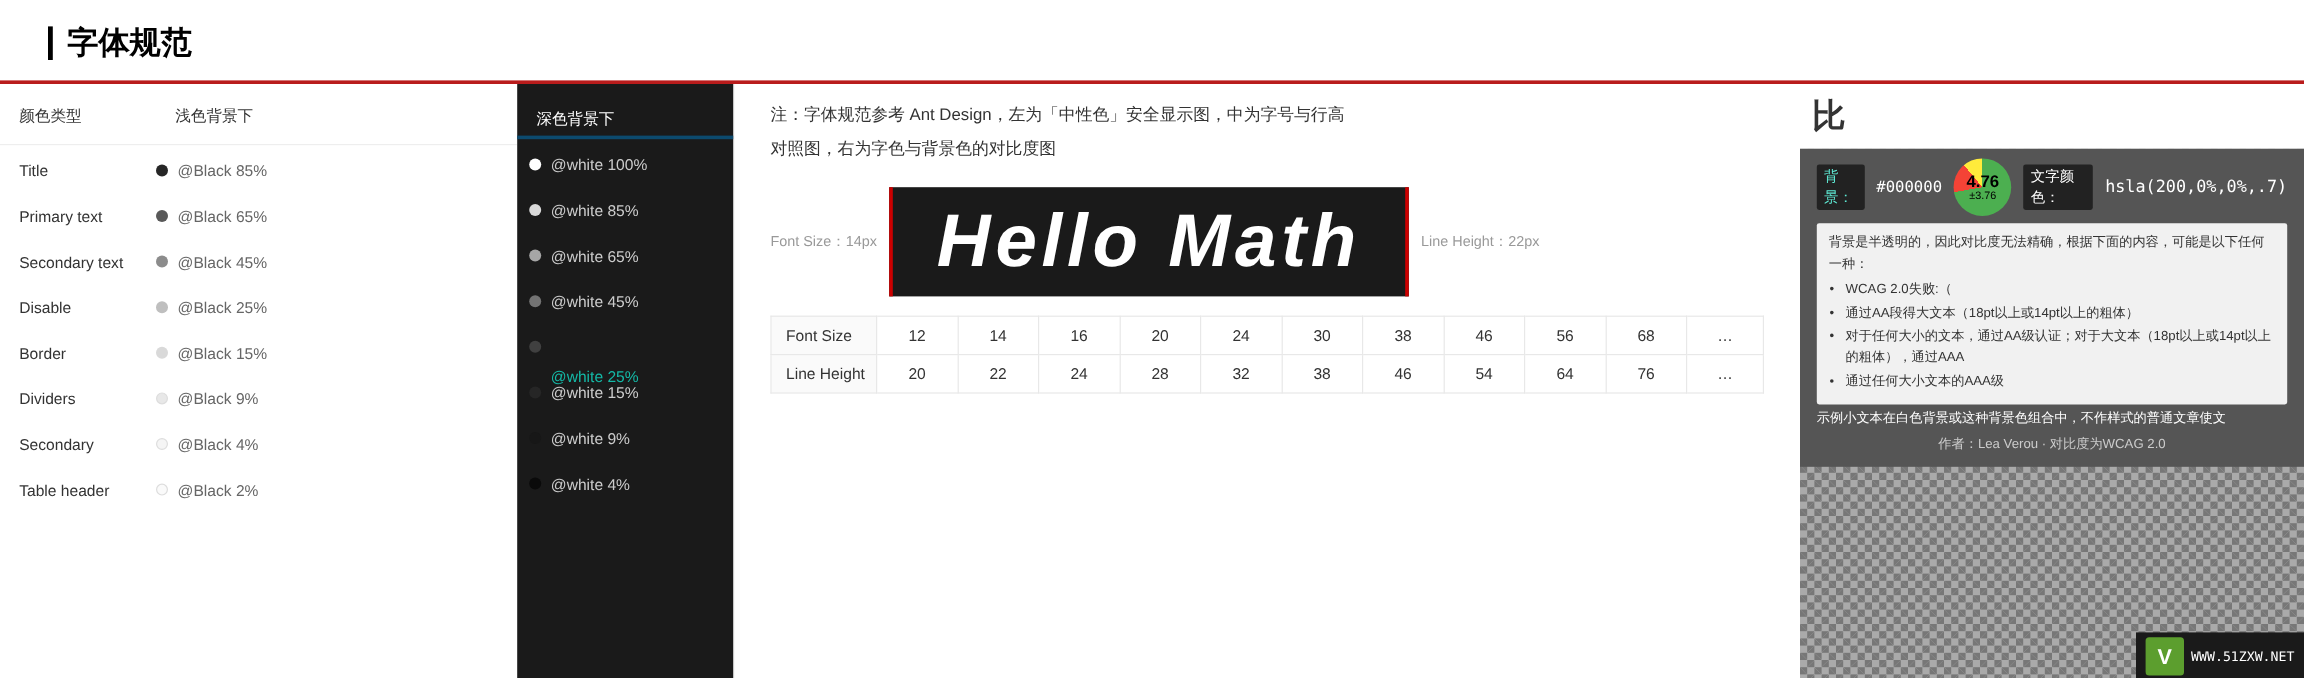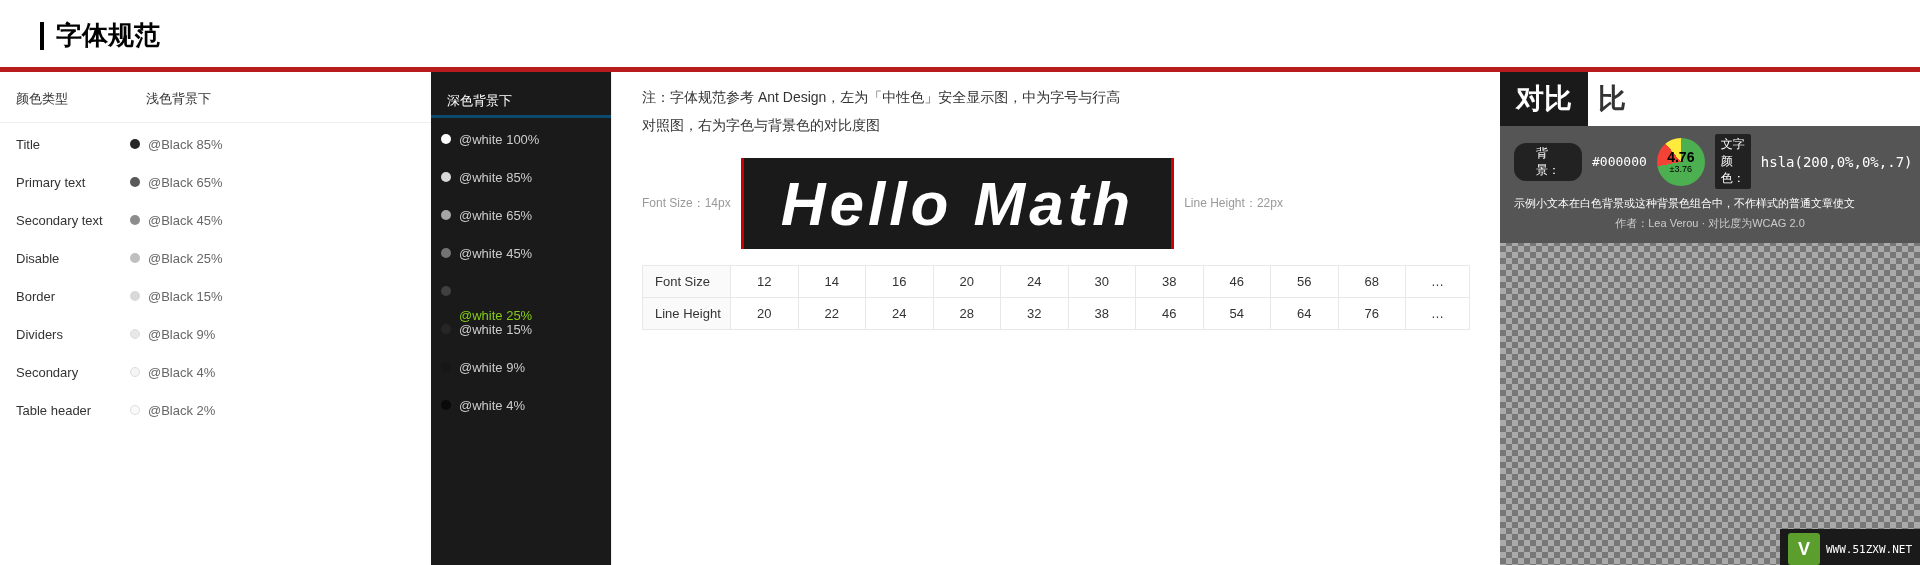"字体规范" .page-header { border-bottom: 5px solid #b91c1c -> 3px solid #b91c1c }
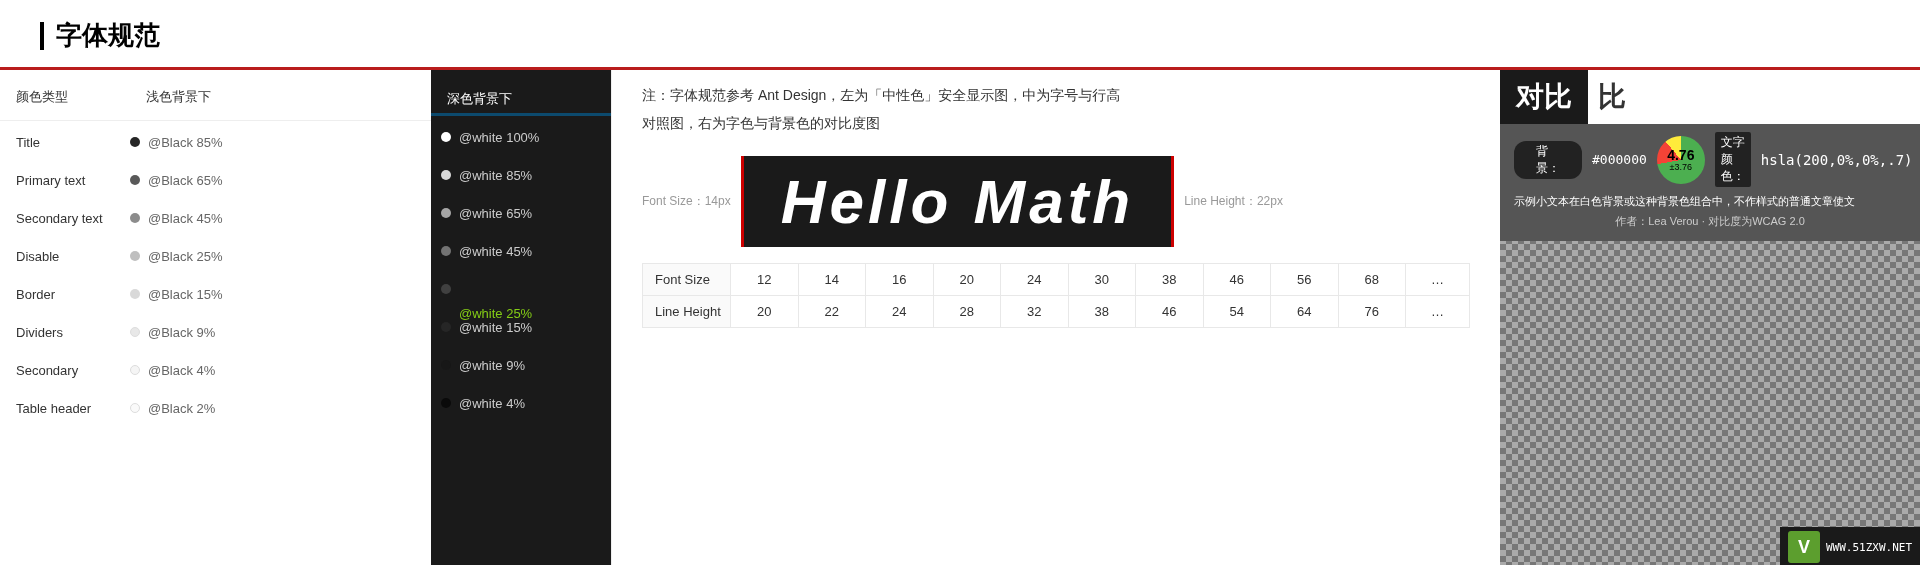"对比" div.contrast-label-duibi { html: <div>对比</div> -> none }
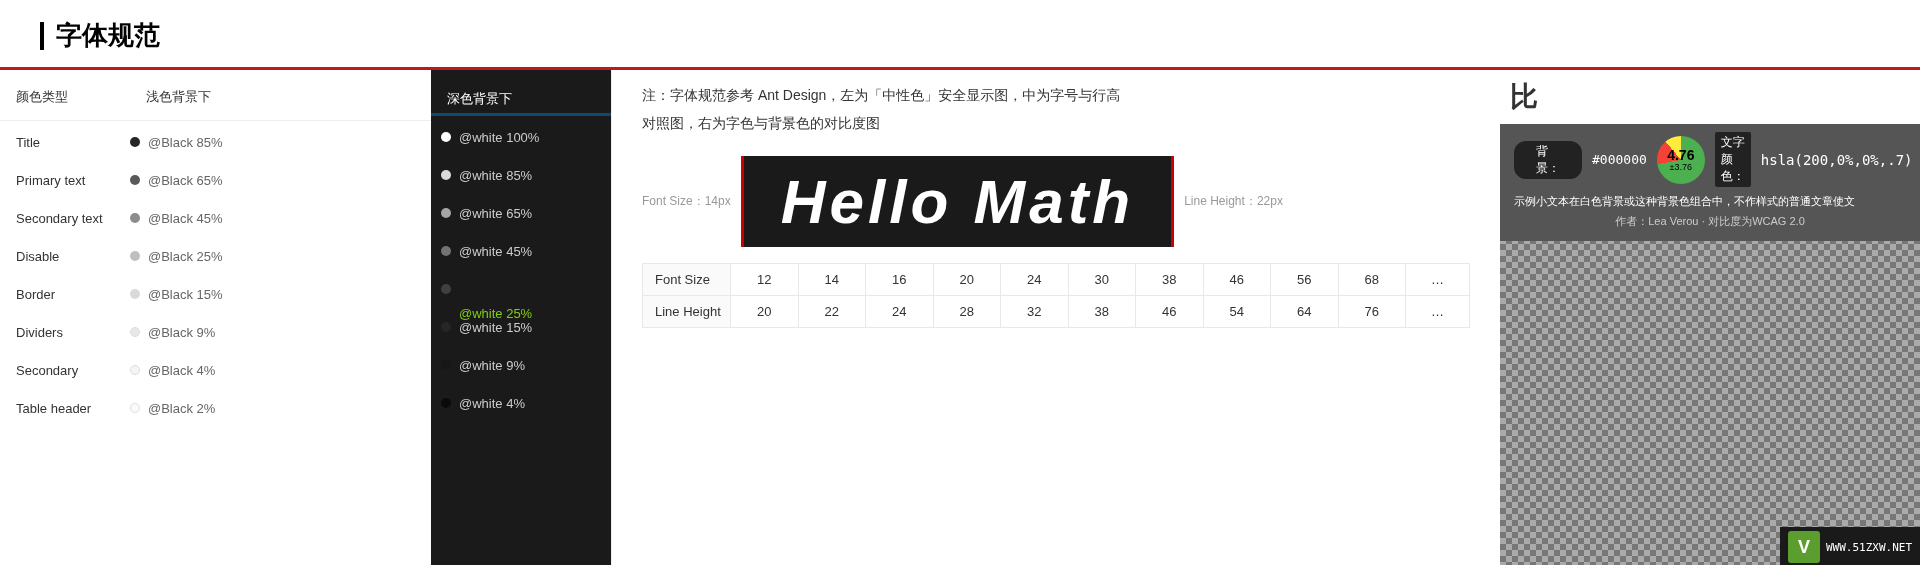"背景：" .contrast-bg-label { border-radius: 12px -> 2px; color: #ffffff -> #5eead4; padding: 2px 22px -> 2px 6px }
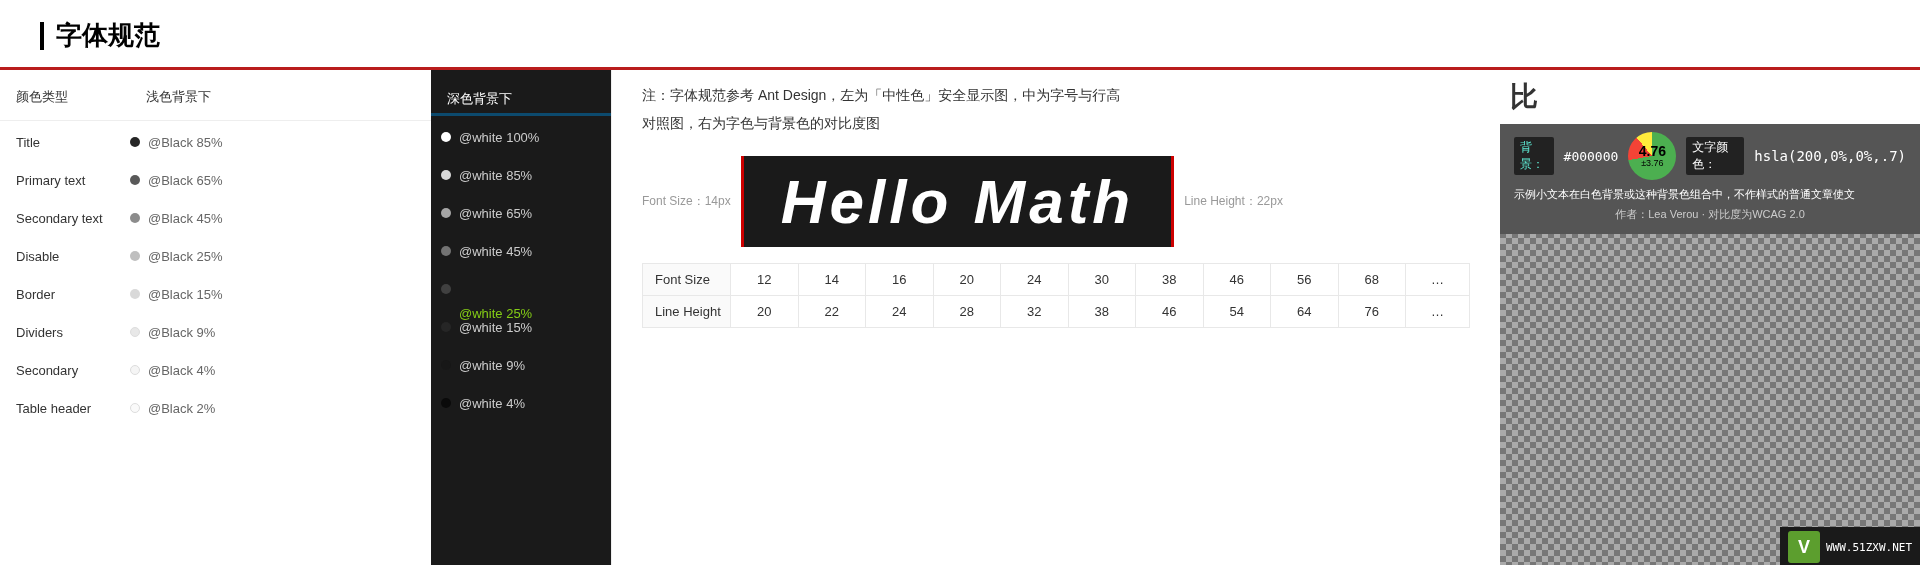"背景是半透明的，因此对比度无法精确，根据下面的内容，可能是以下任何一种：" div.contrast-info-box { html: none -> <div> <div>背景是半透明的，因此对比度无法精确，根据下面的内容，可能是以下任何一种：</div> <ul> <li>WCAG 2.0失败:（</li> <li>通过AA段得大文本（18pt以上或14pt以上的粗体）</li> <li>对于任何大小的文本，通过AA级认证；对于大文本（18pt以上或14pt以上的粗体），通过AAA</li> <li>通过任何大小文本的AAA级</li> </ul> </div> }
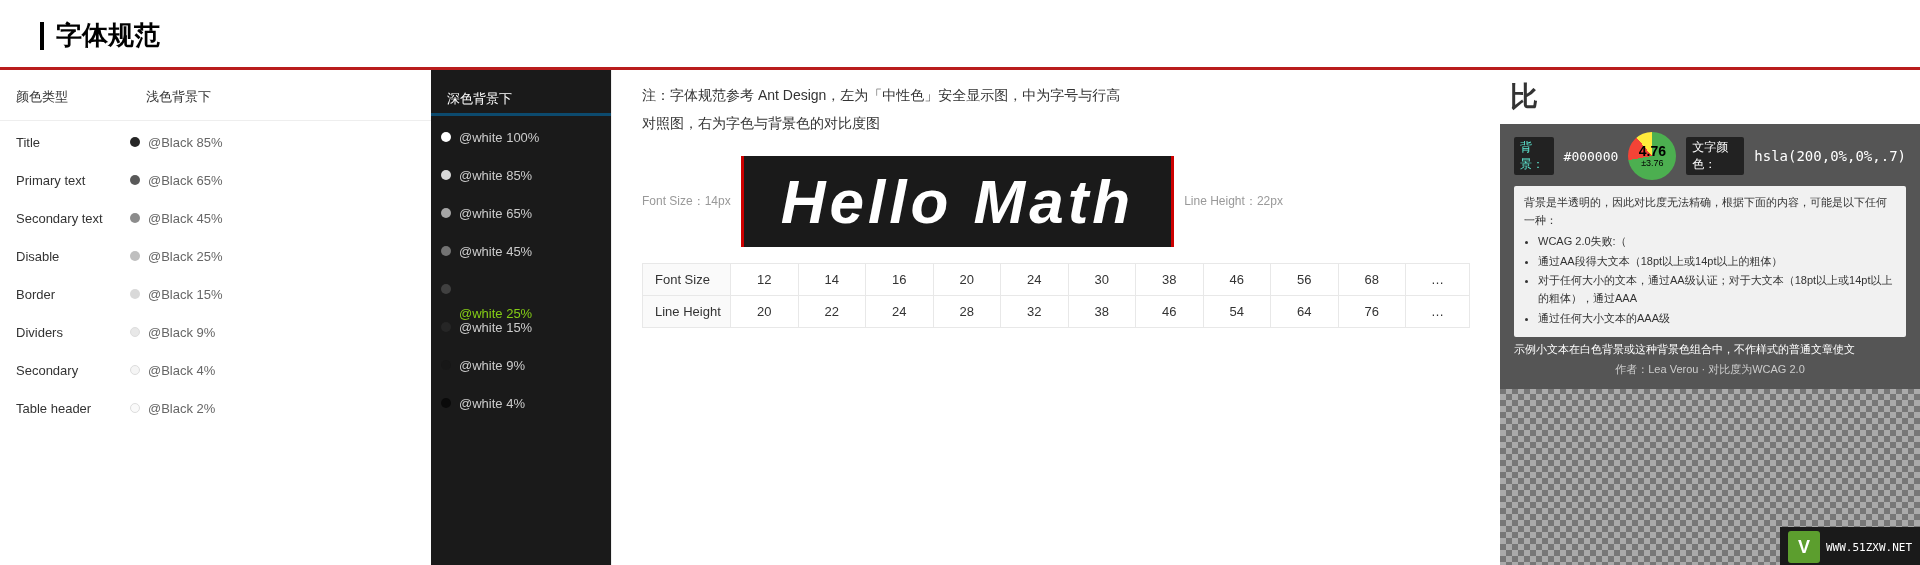"@white 25%" span { color: #84cc16 -> #14b8a6 }
